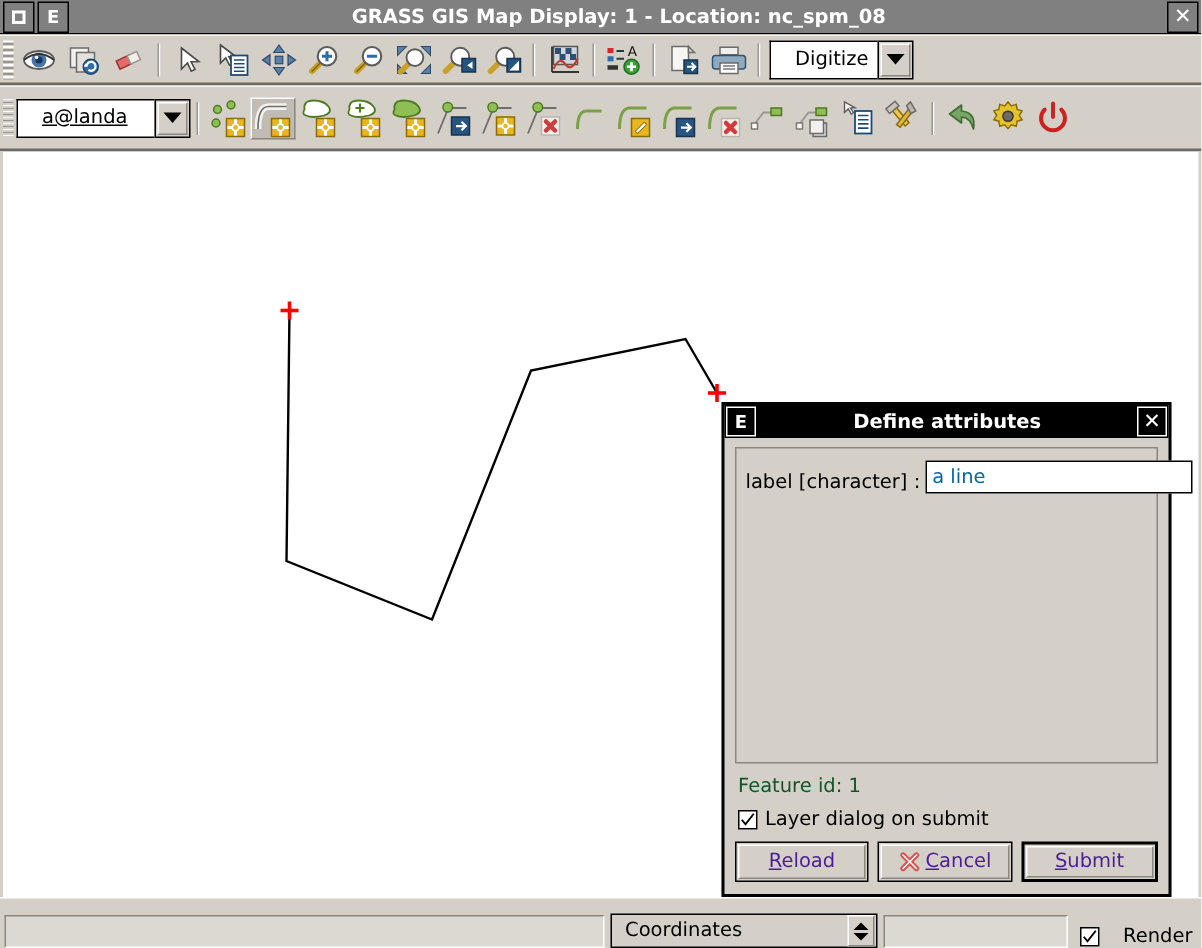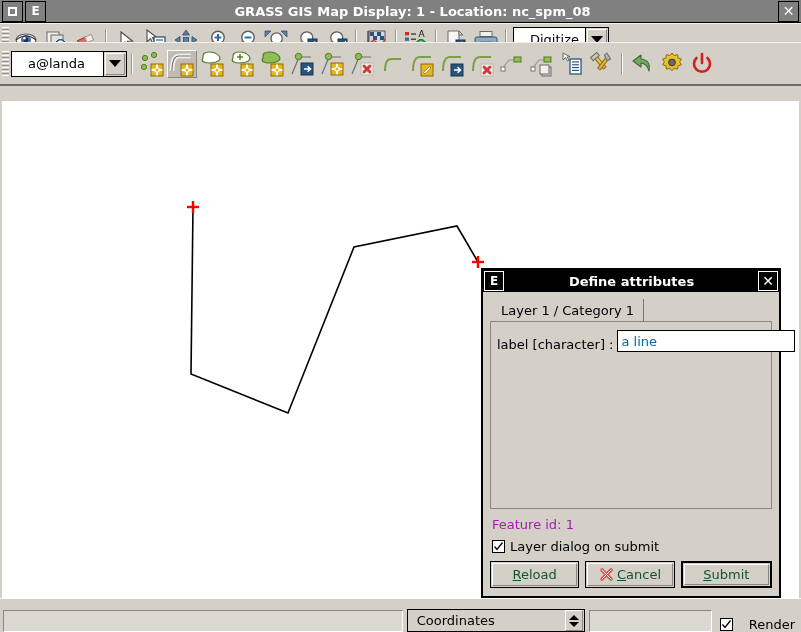"a@landa" #toolbar2 { text-decoration: none -> underline; top: 42px -> 57px }
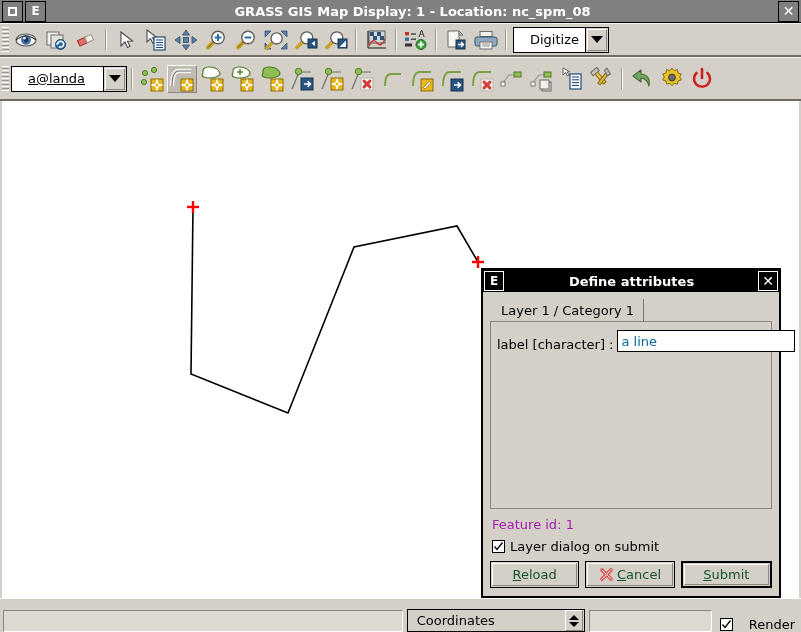"Layer 1 / Category 1" div.tabstrip { html: <div> <div> <span>Layer 1 / Category 1</span> </div> </div> -> none }
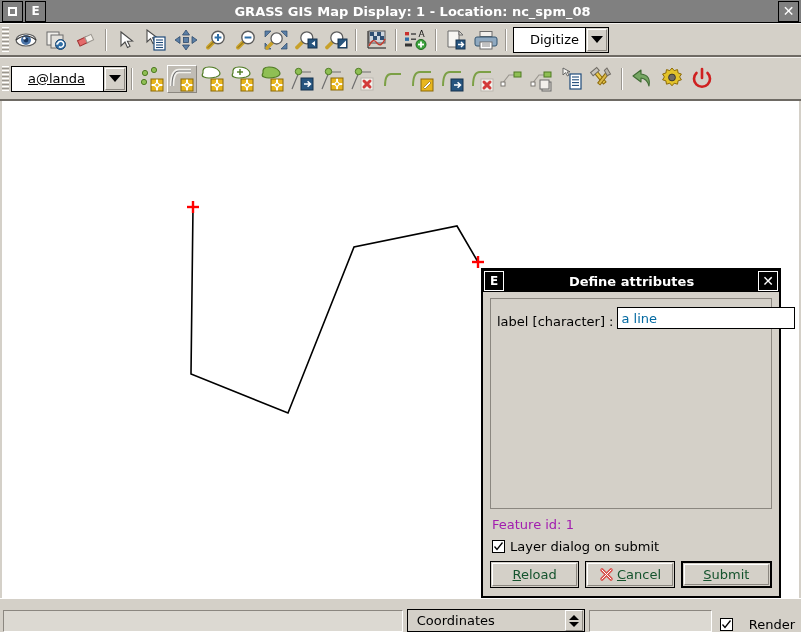"Feature id: 1" #feature-id { color: #a21caf -> #14532d }
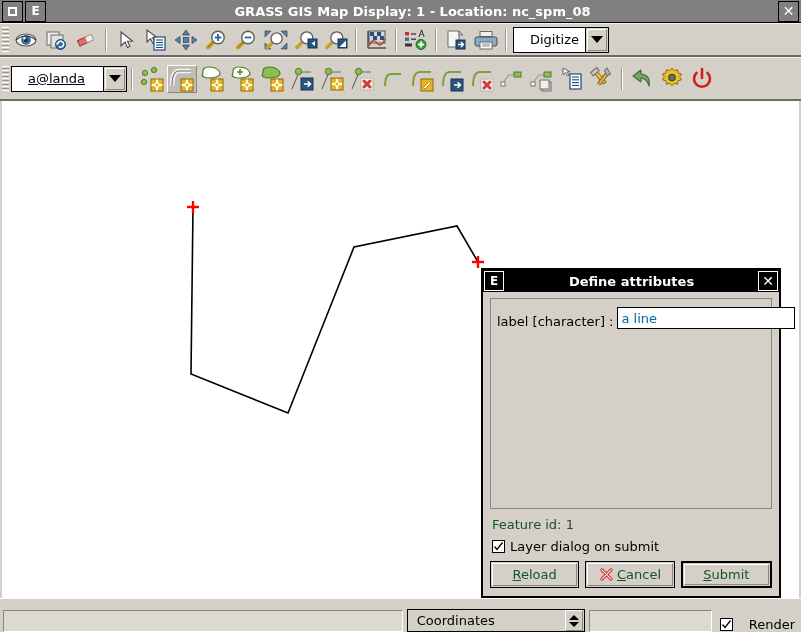"Reload" .btn { color: #14532d -> #4c1d95 }
